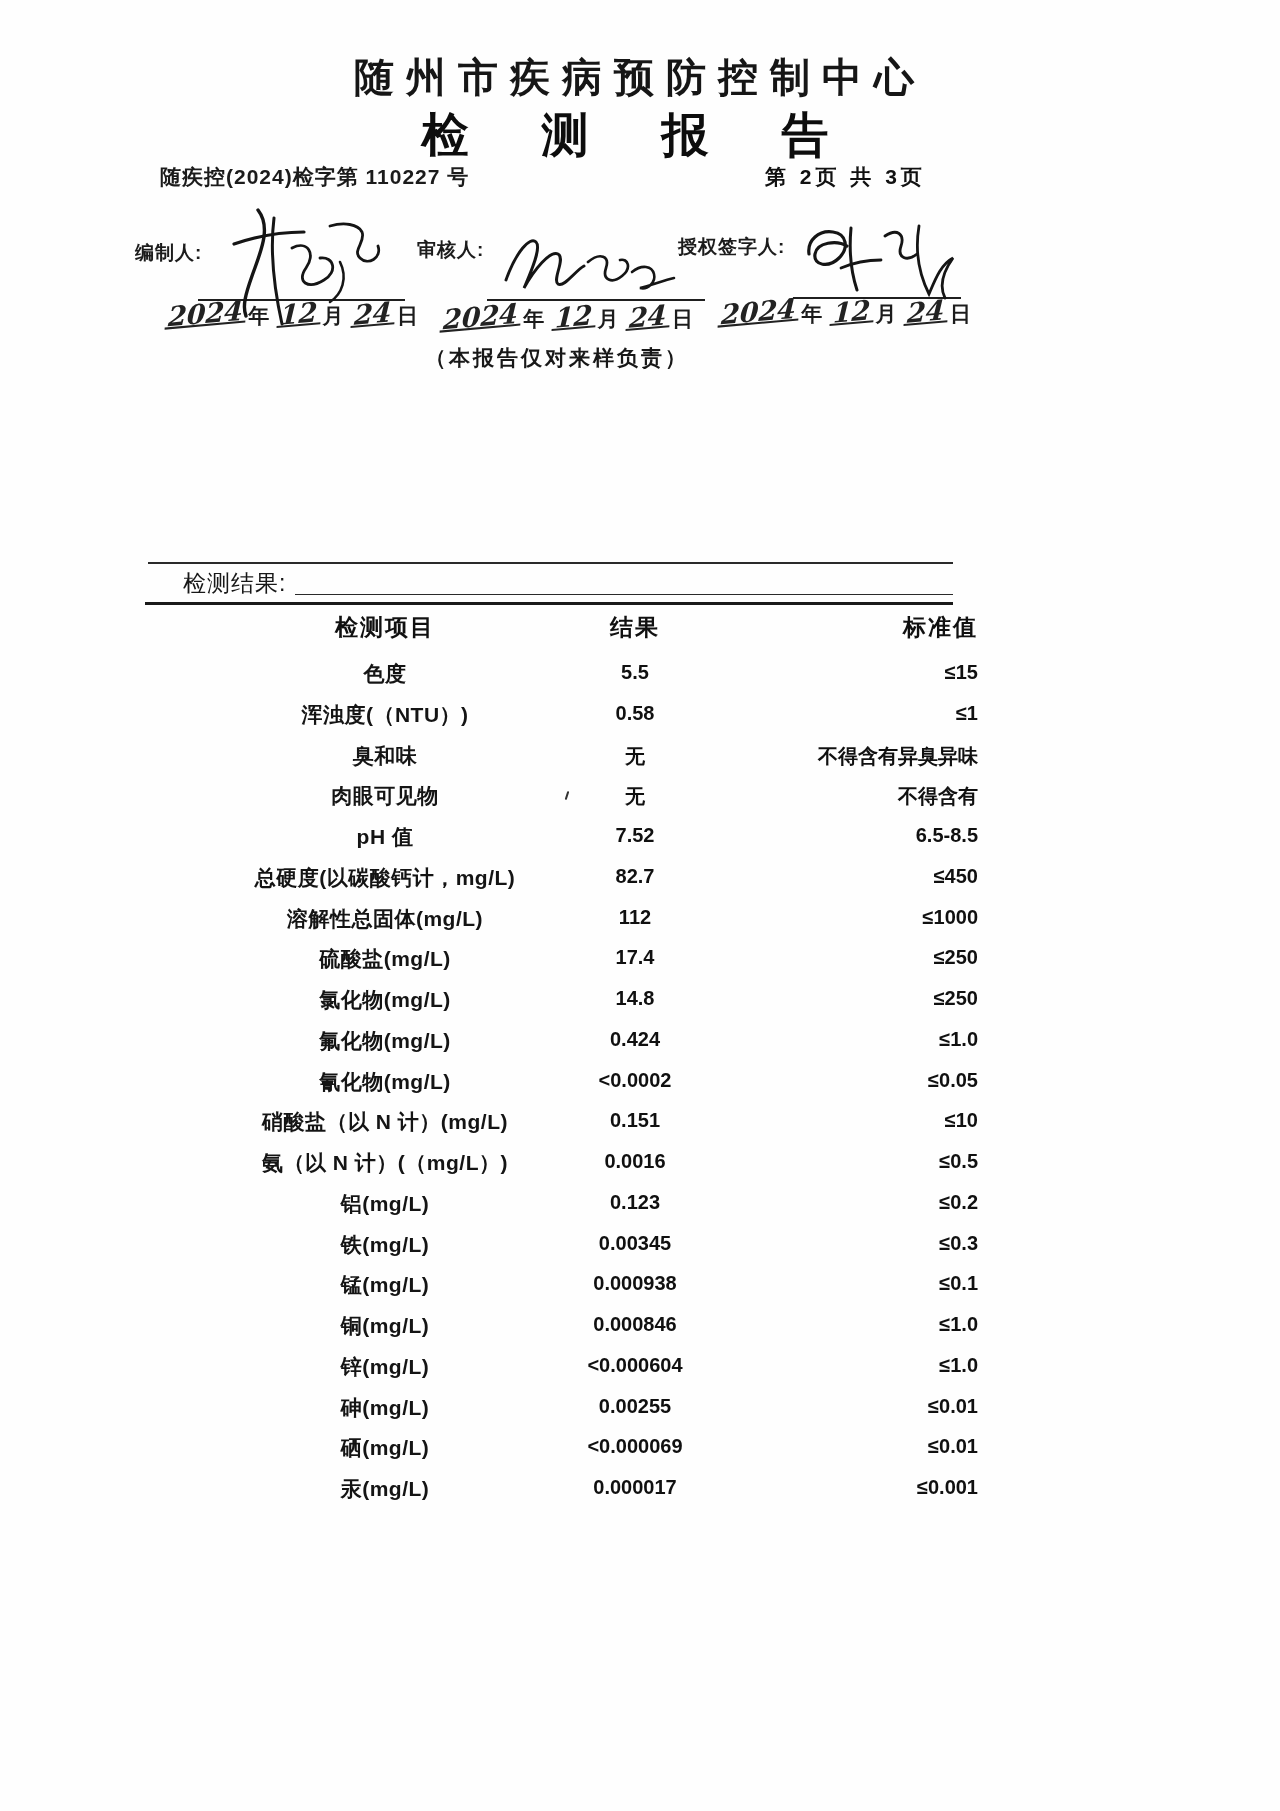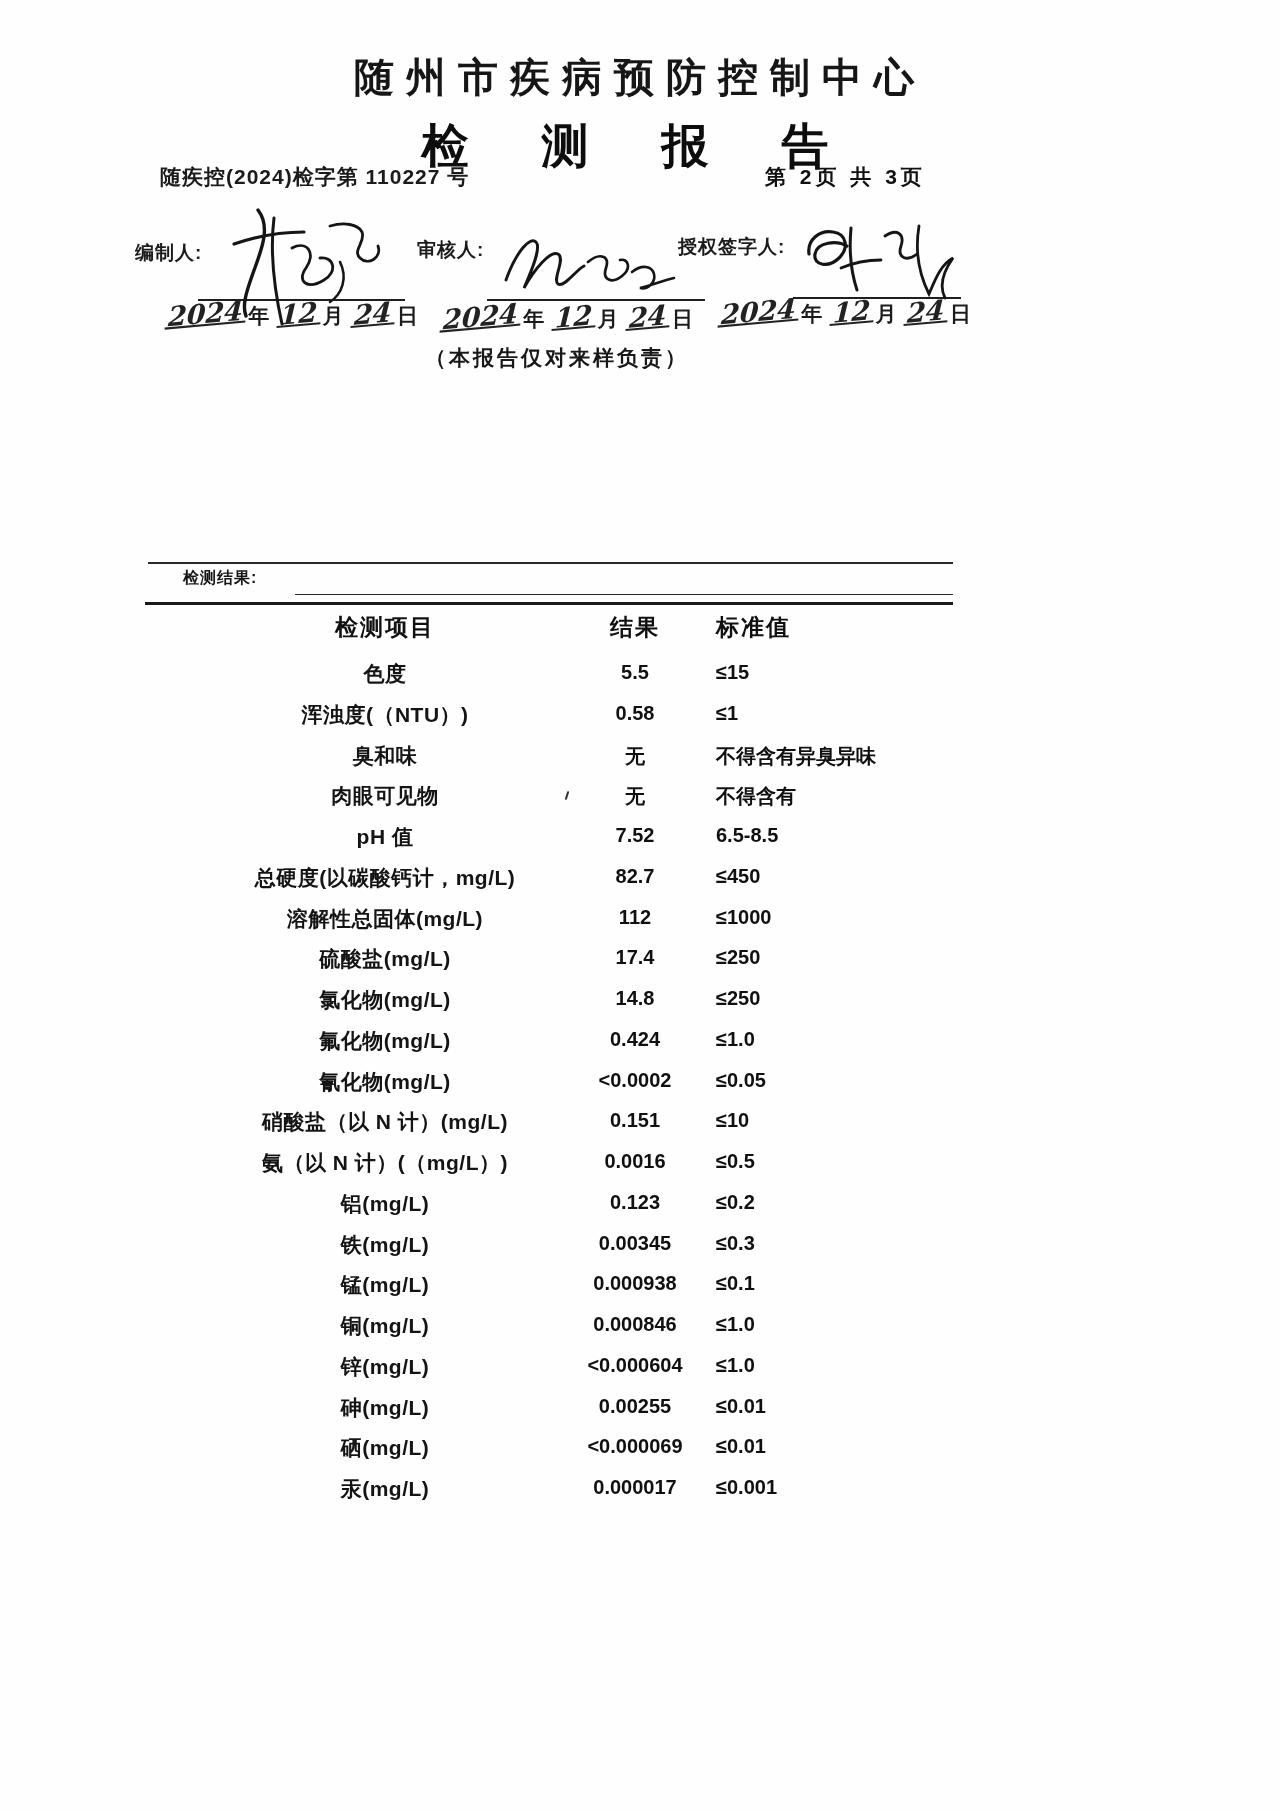"检 测 报 告" .report-title { margin-top: 11px -> none }
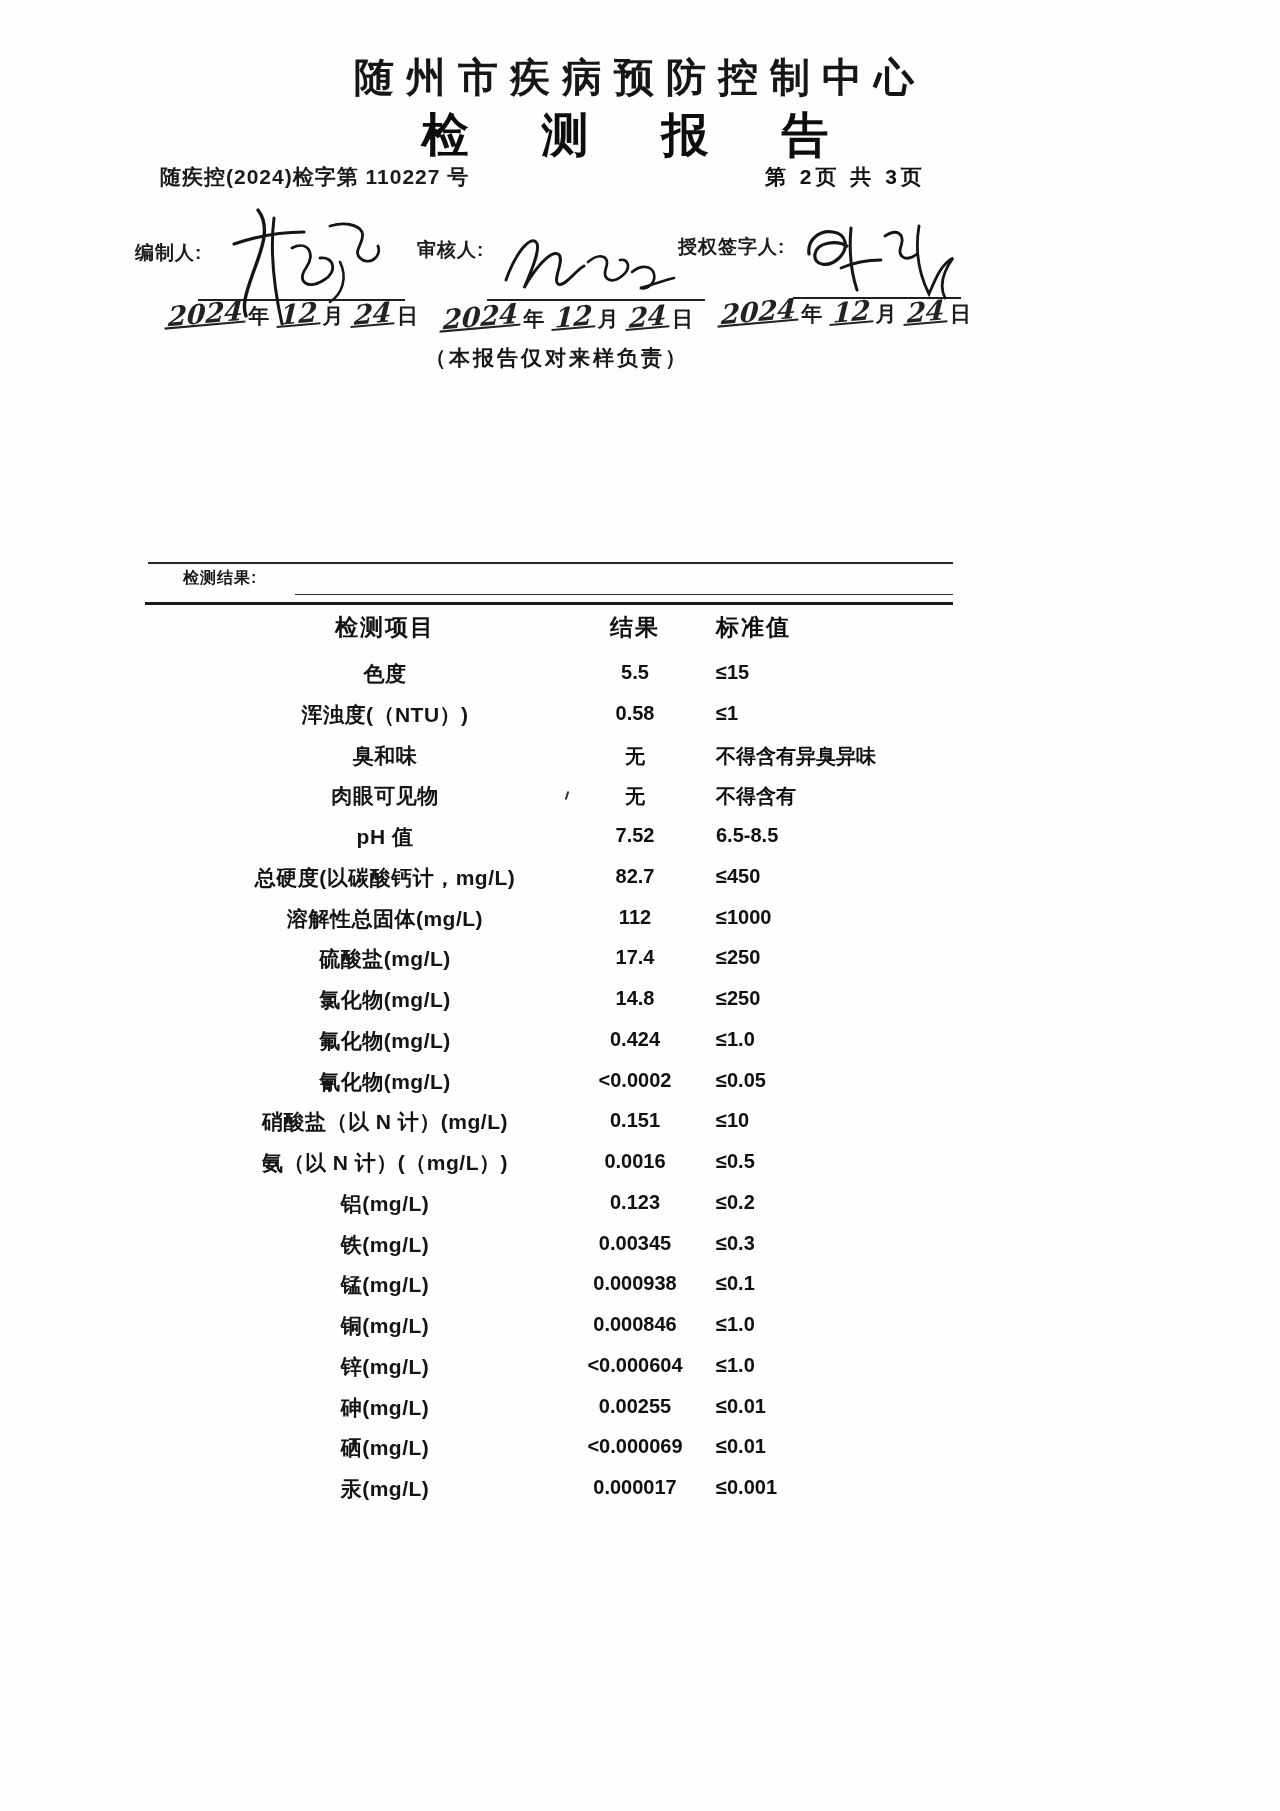"检测结果:" .results-label { font-size: 16px -> 23px; font-weight: 700 -> 400 }
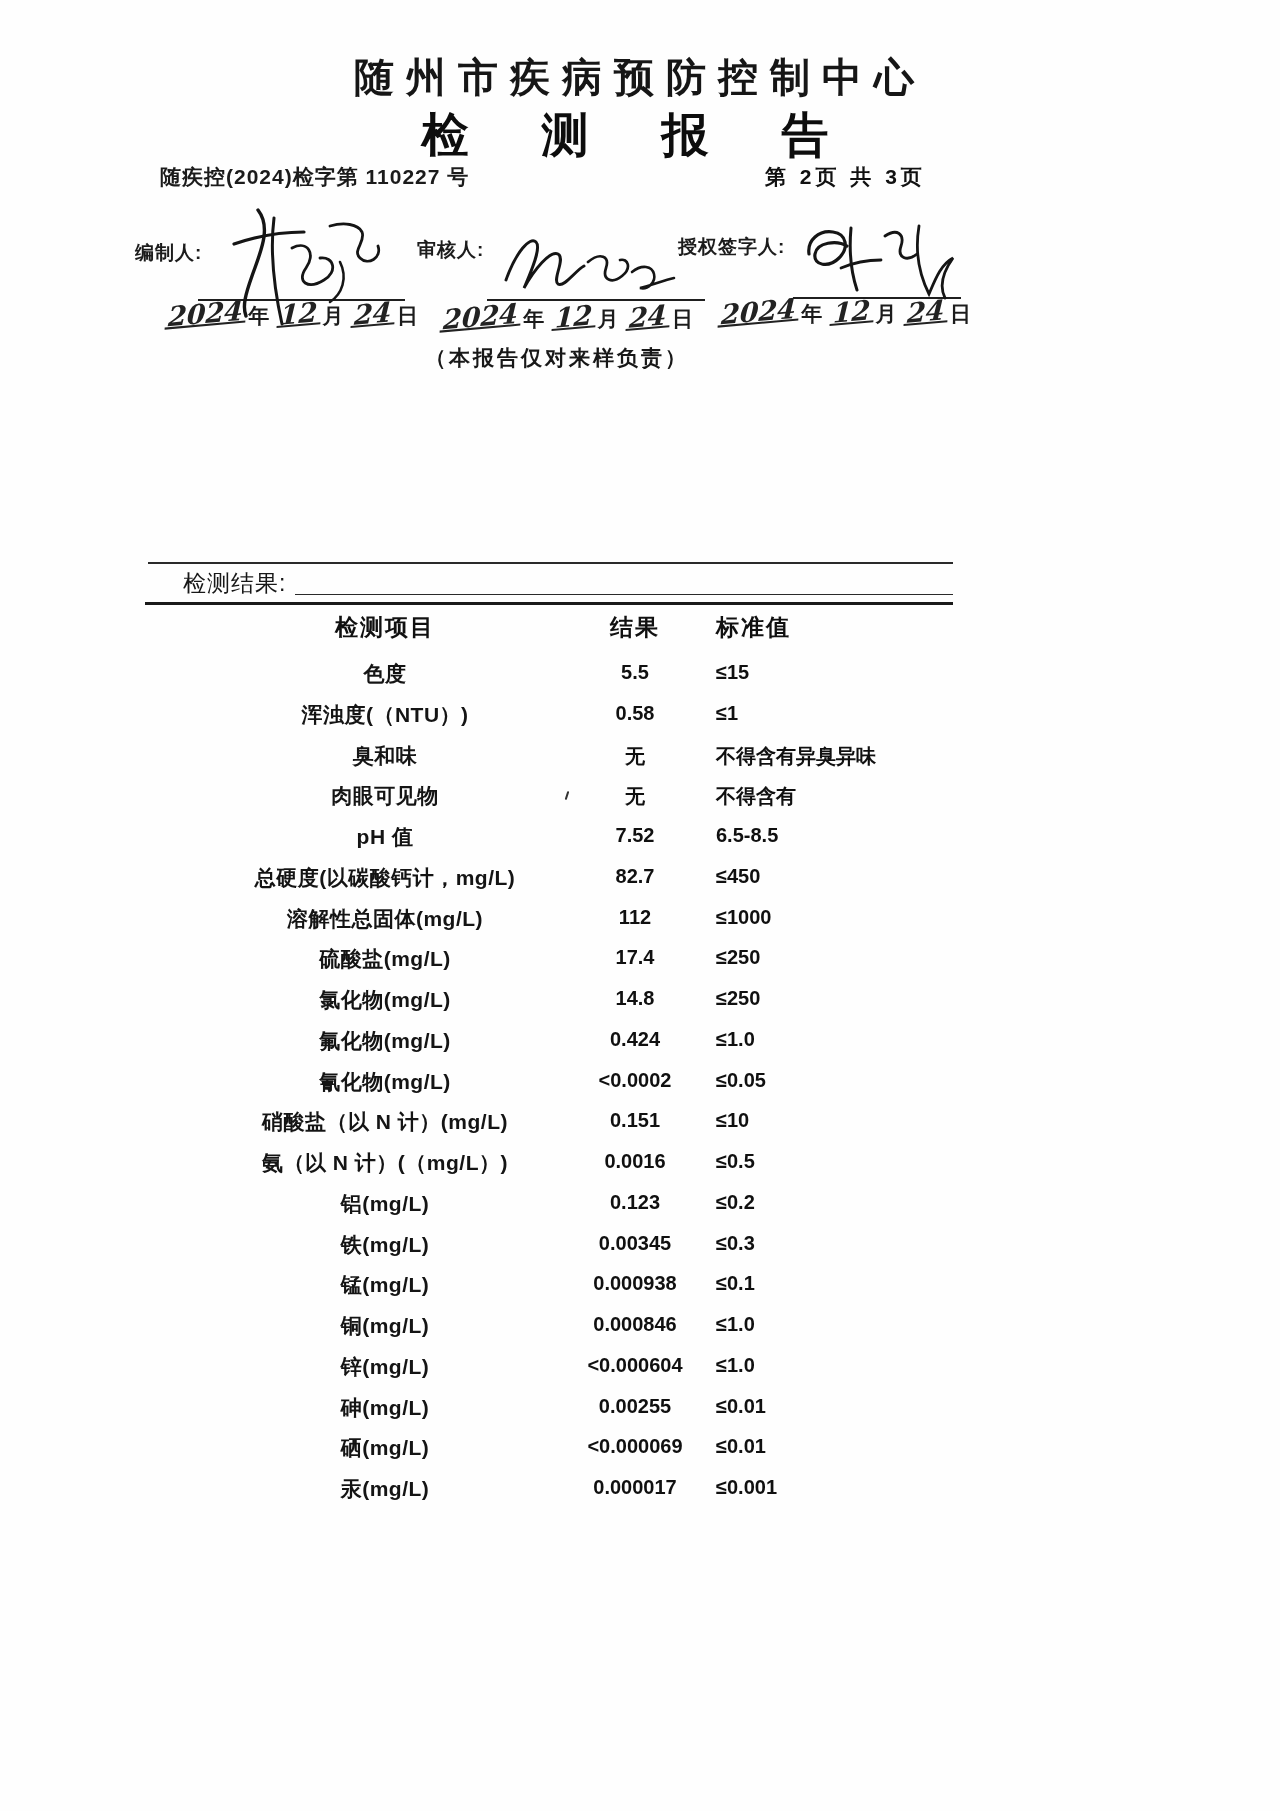"标准值" .c3 { left: 716px -> 748px; text-align: left -> right }
